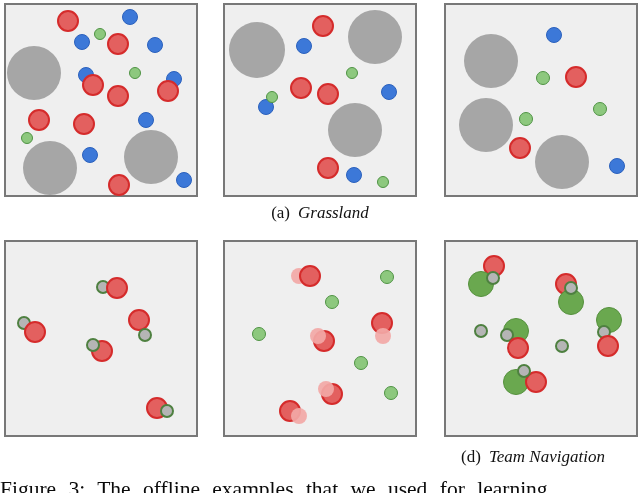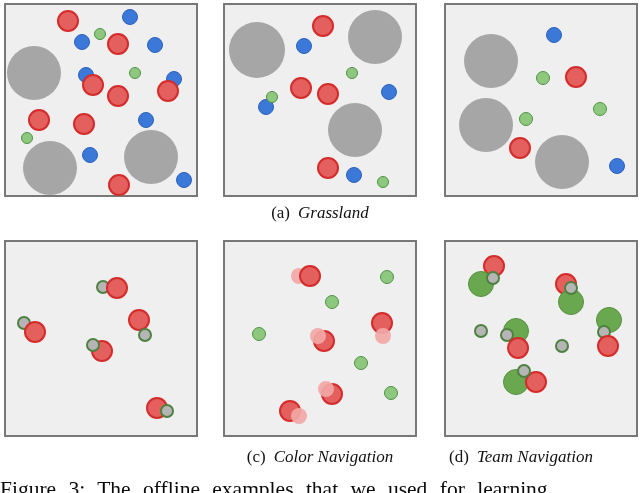"(c) Color Navigation" div.caption { html: <div> <span>(c)</span><span>Color Navigation</span> </div> -> none }
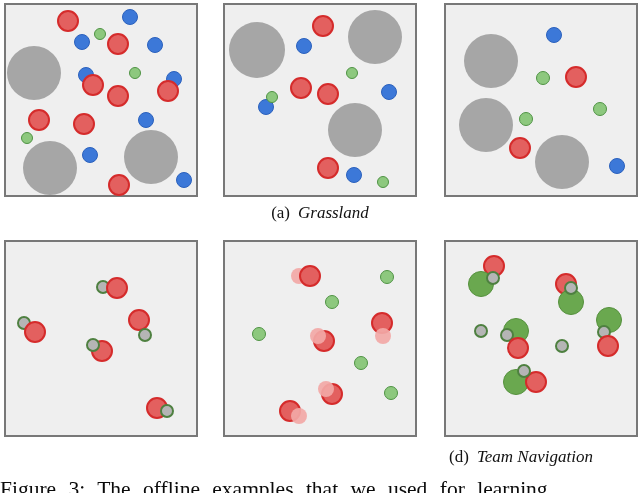"(d) Team Navigation" .cap-d { left: 424px -> 436px }
